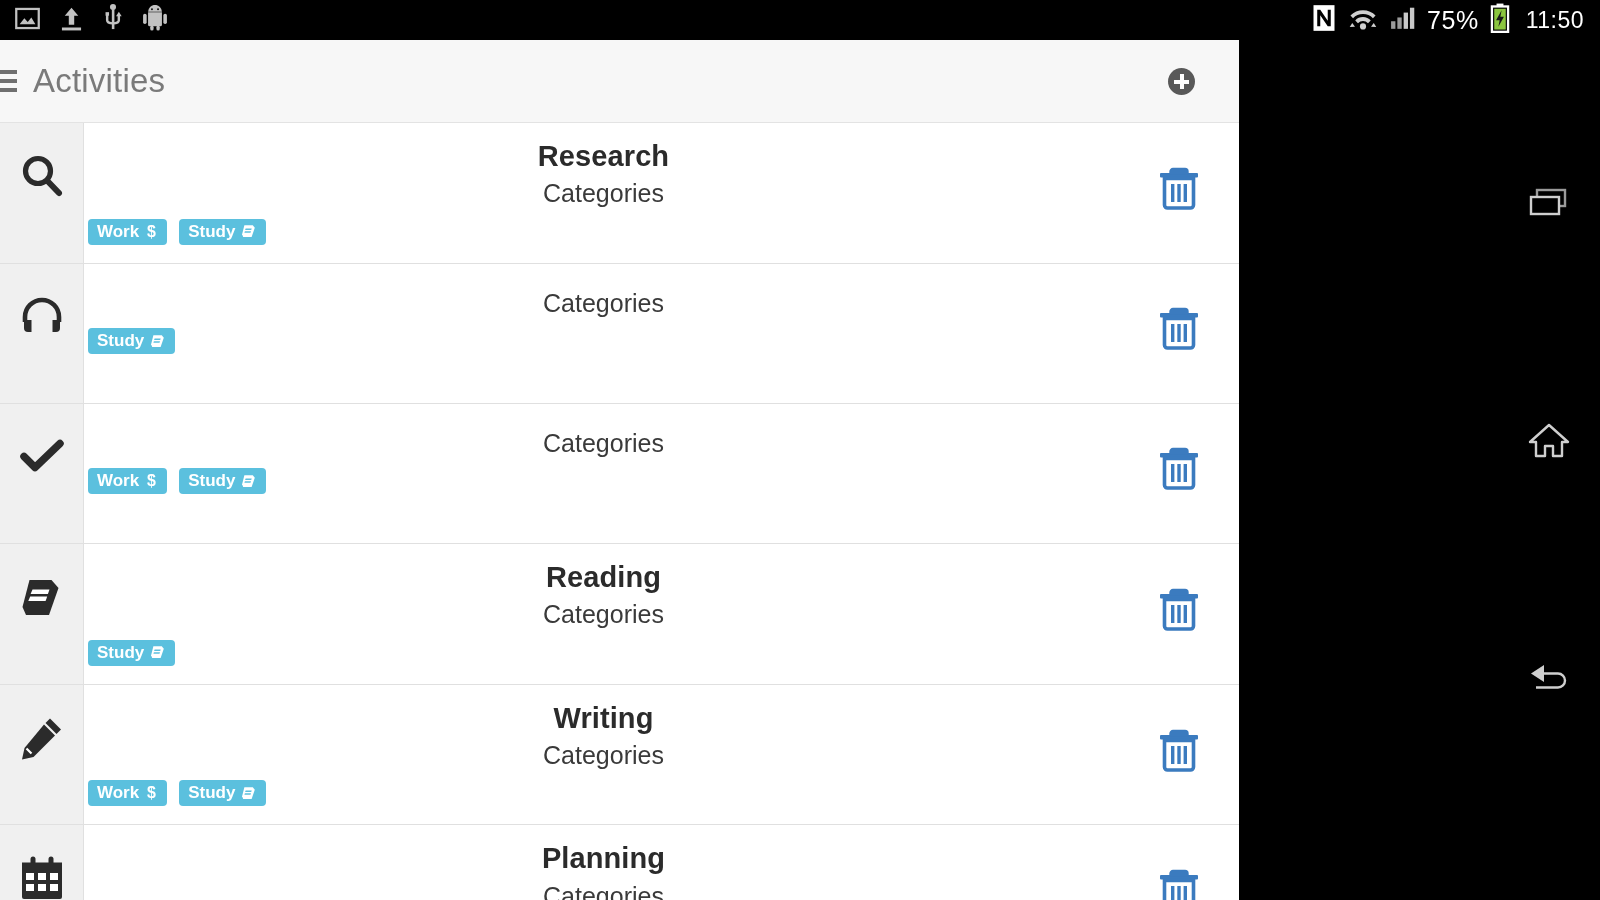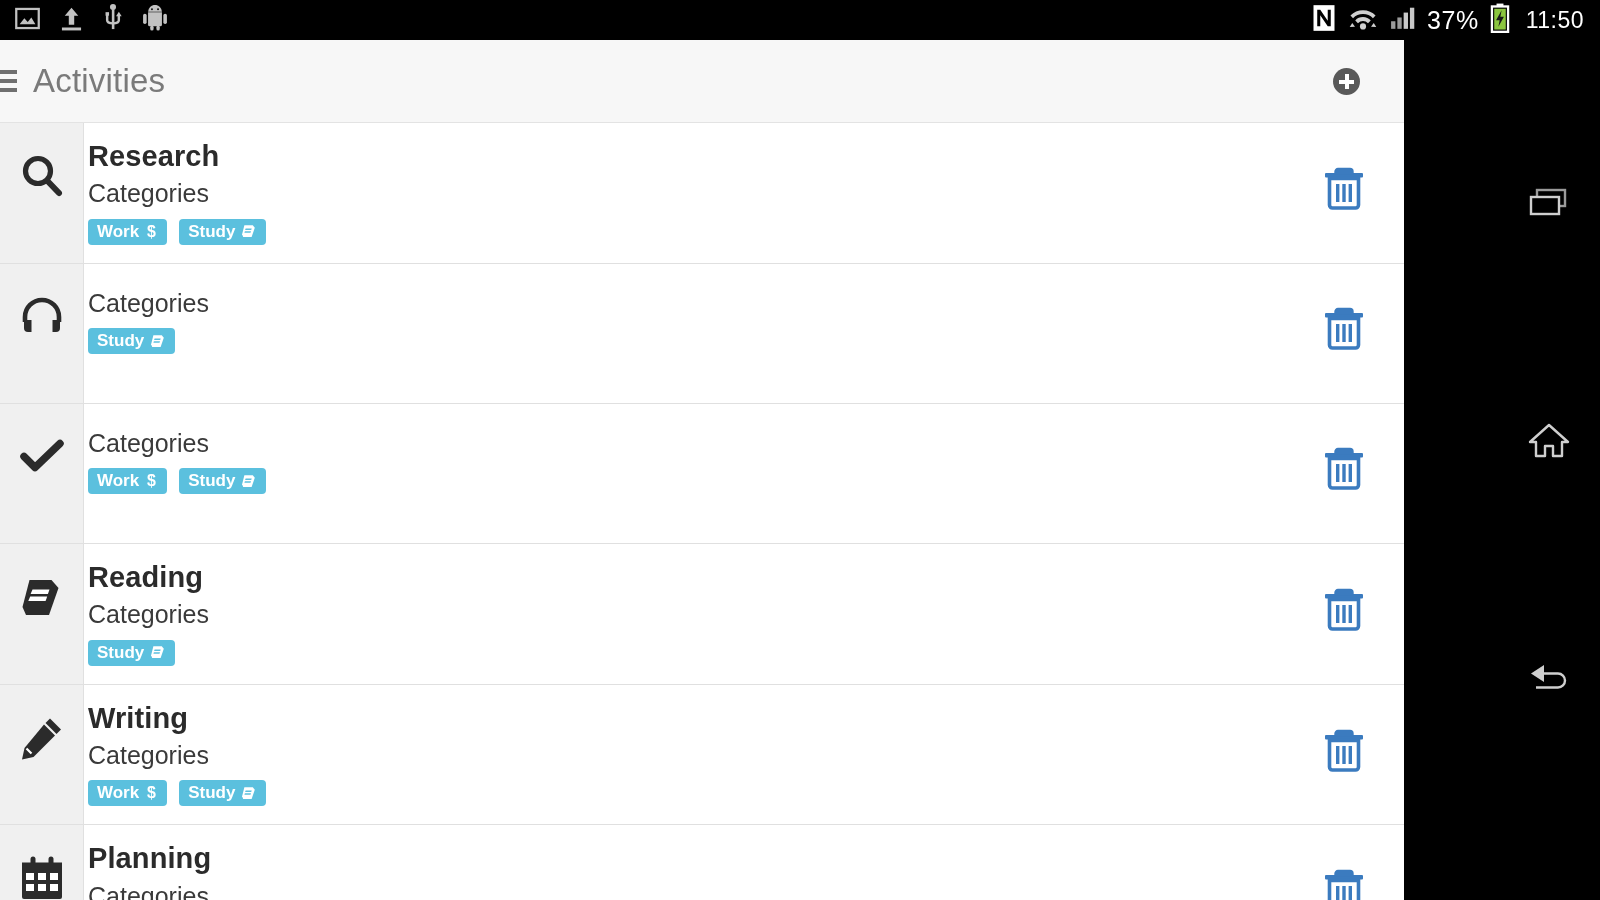"37%" span.status-pct { text: 37% -> 75% }
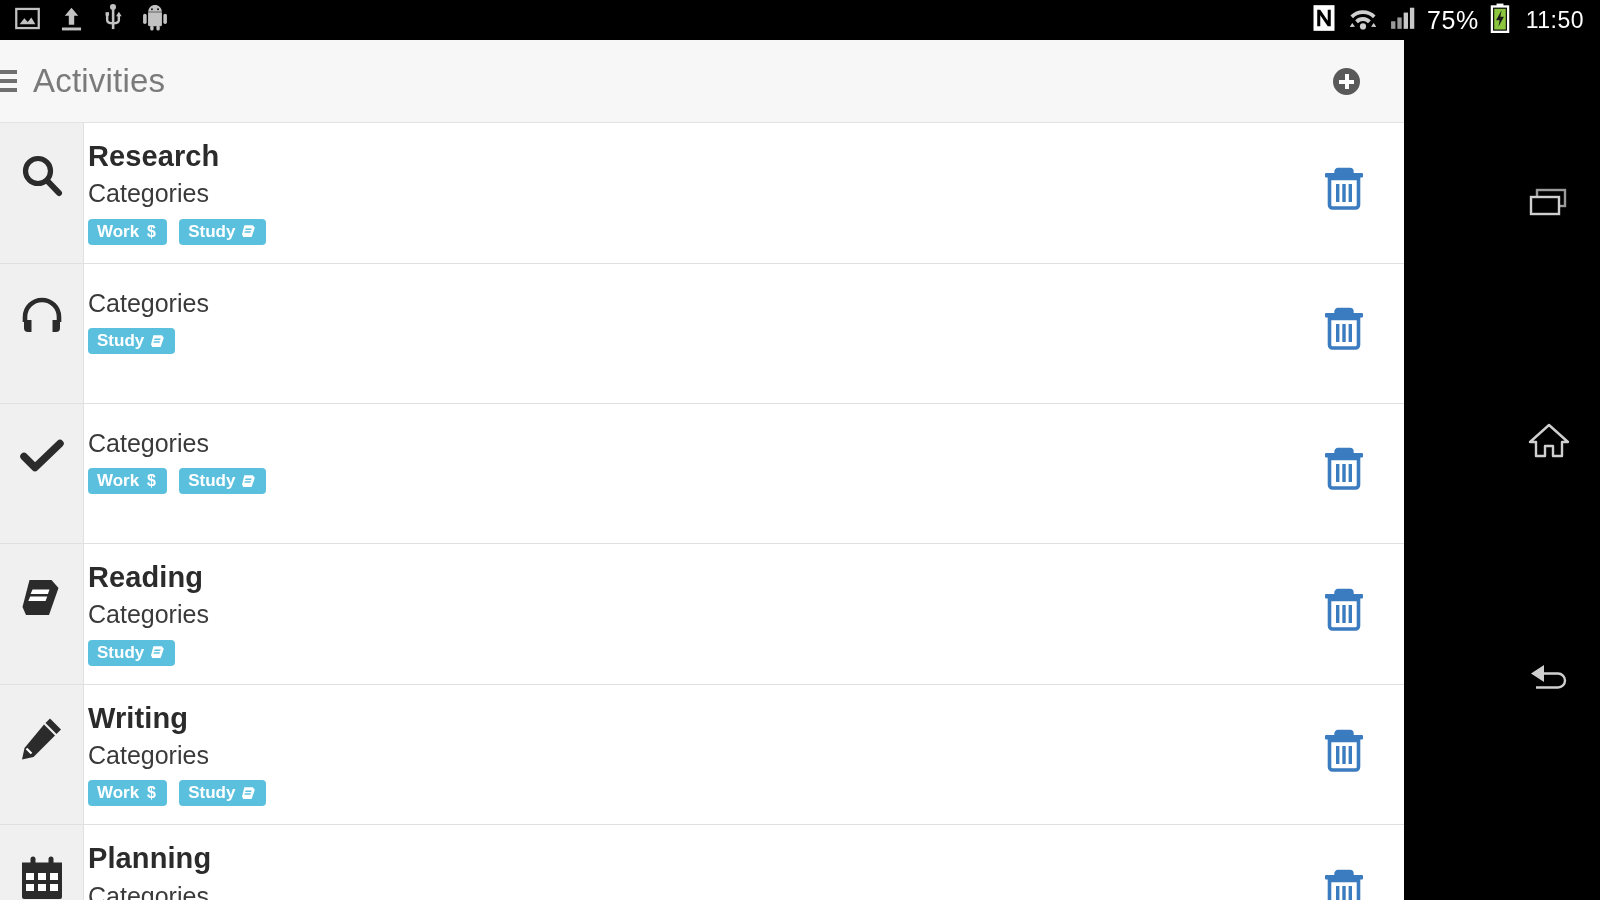"Activities" .app { text-align: none -> center; width: 1404px -> 1239px }
